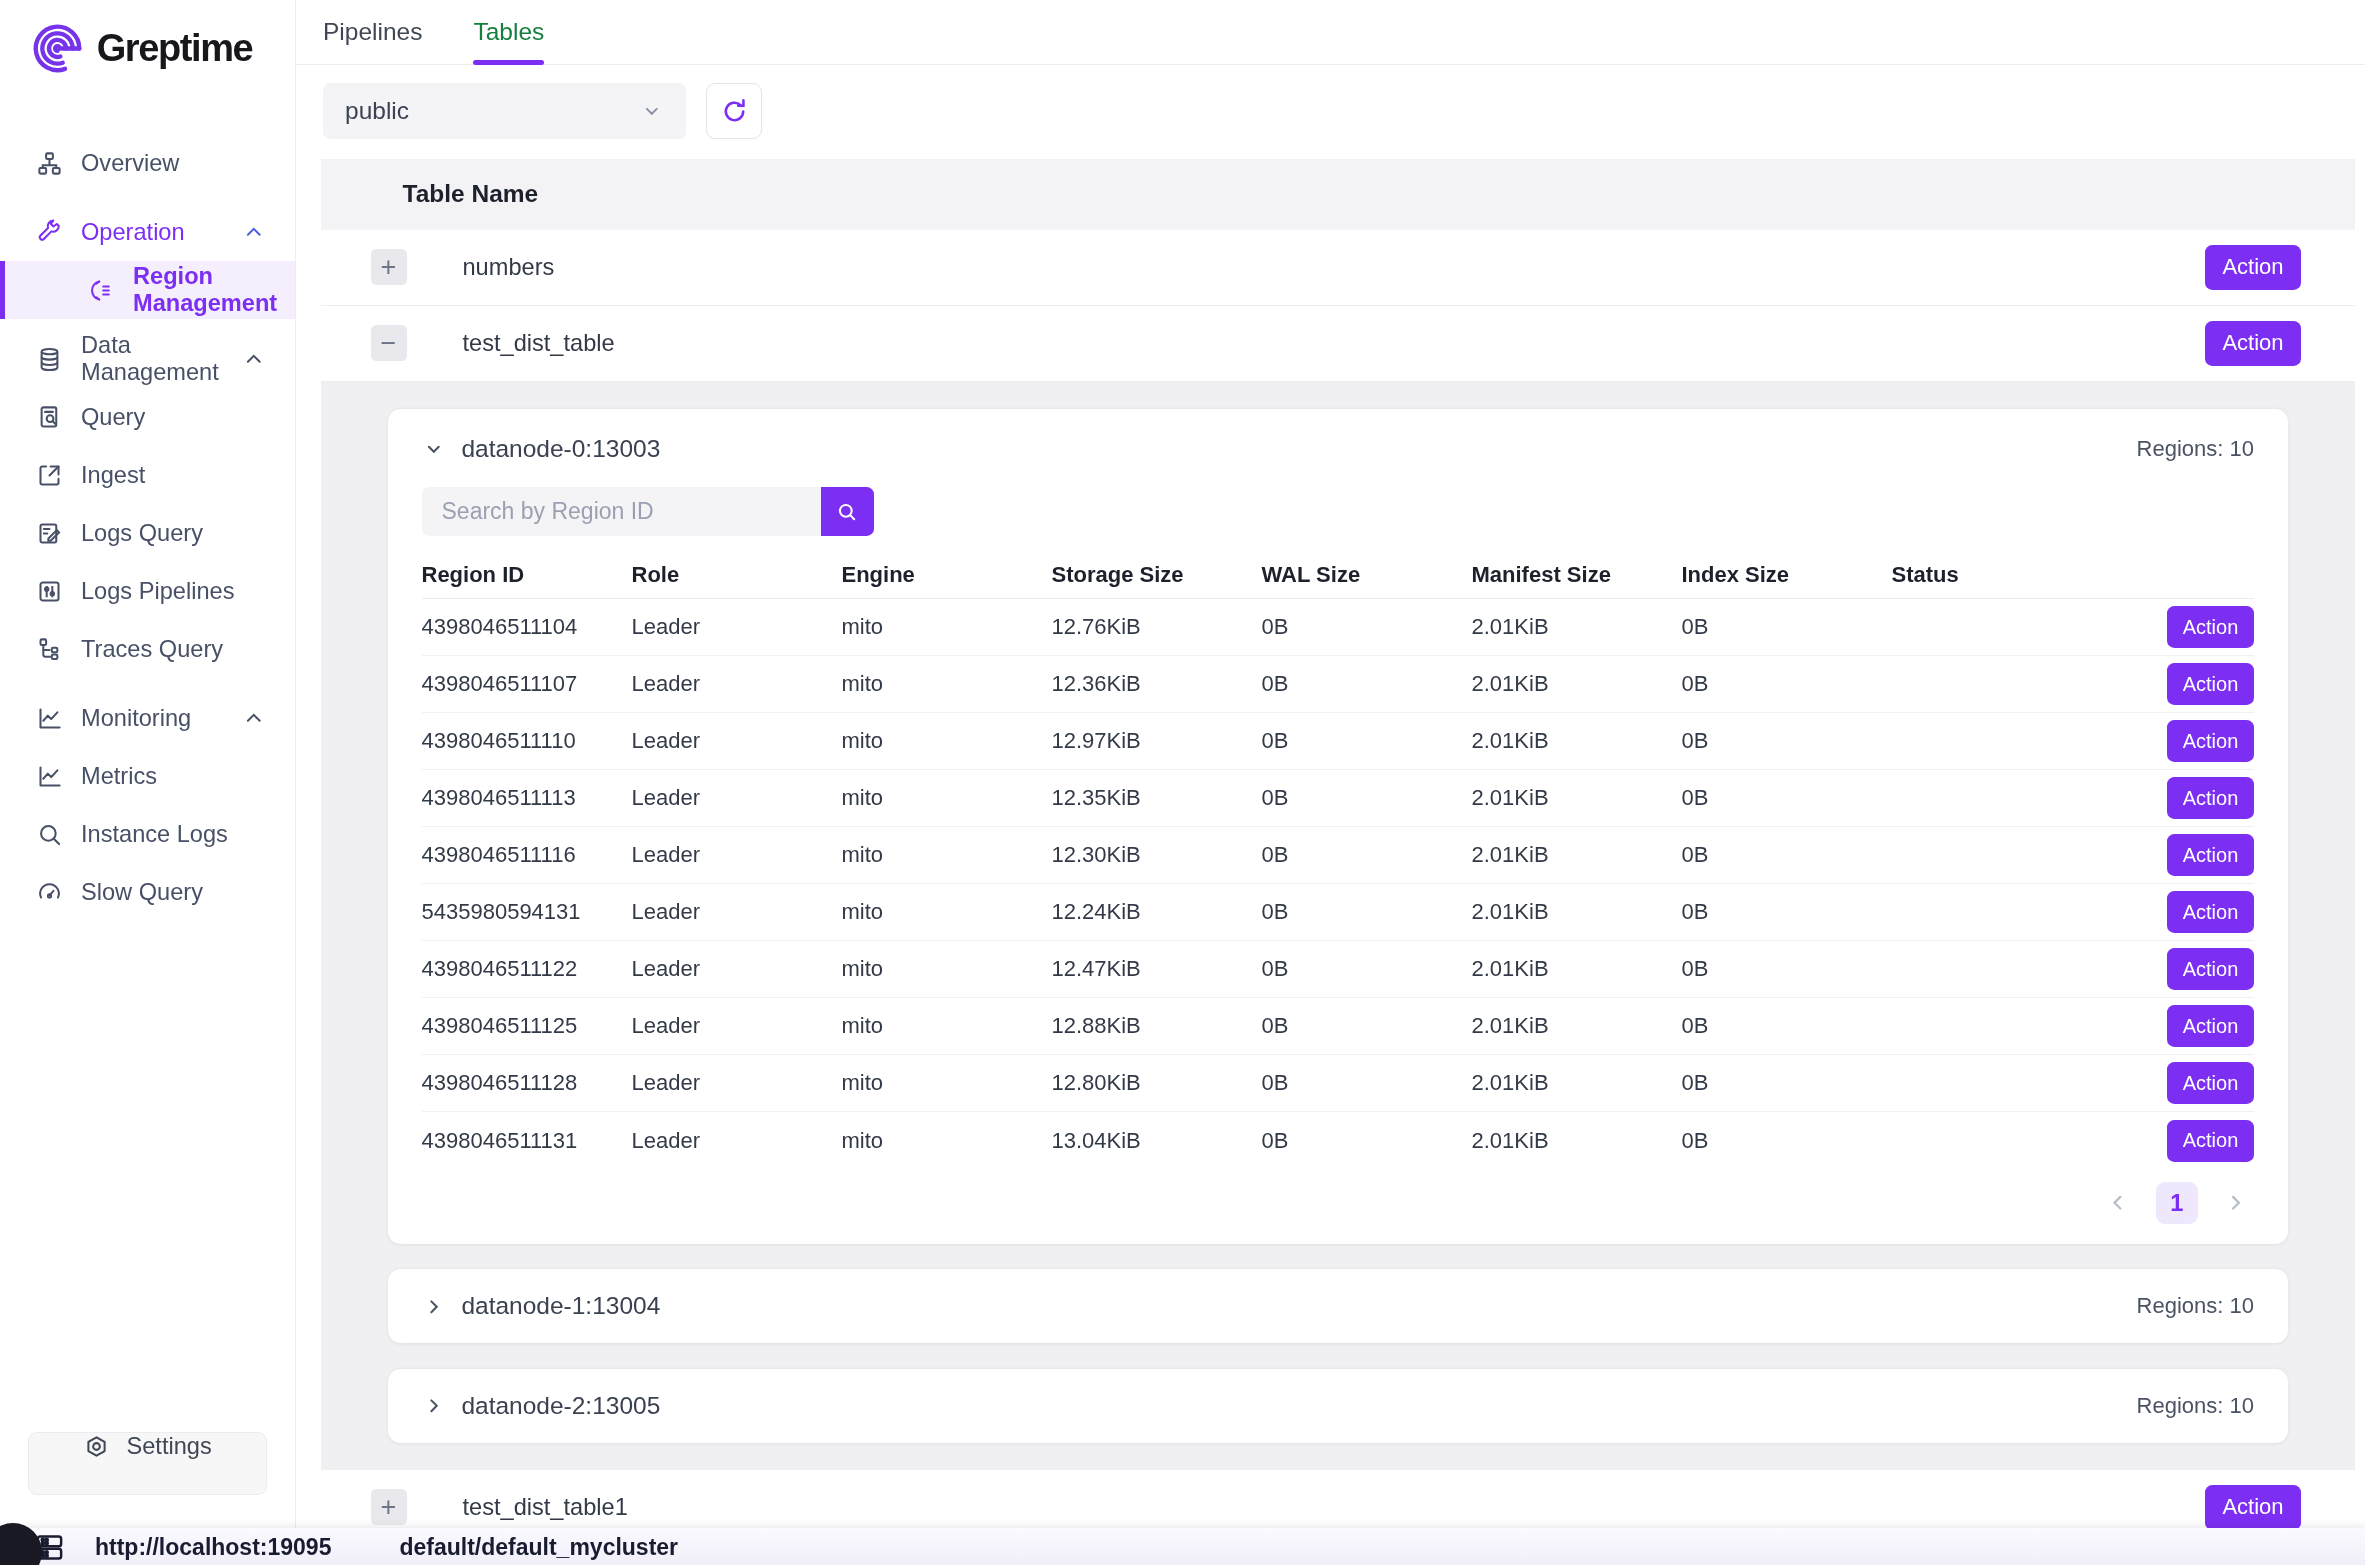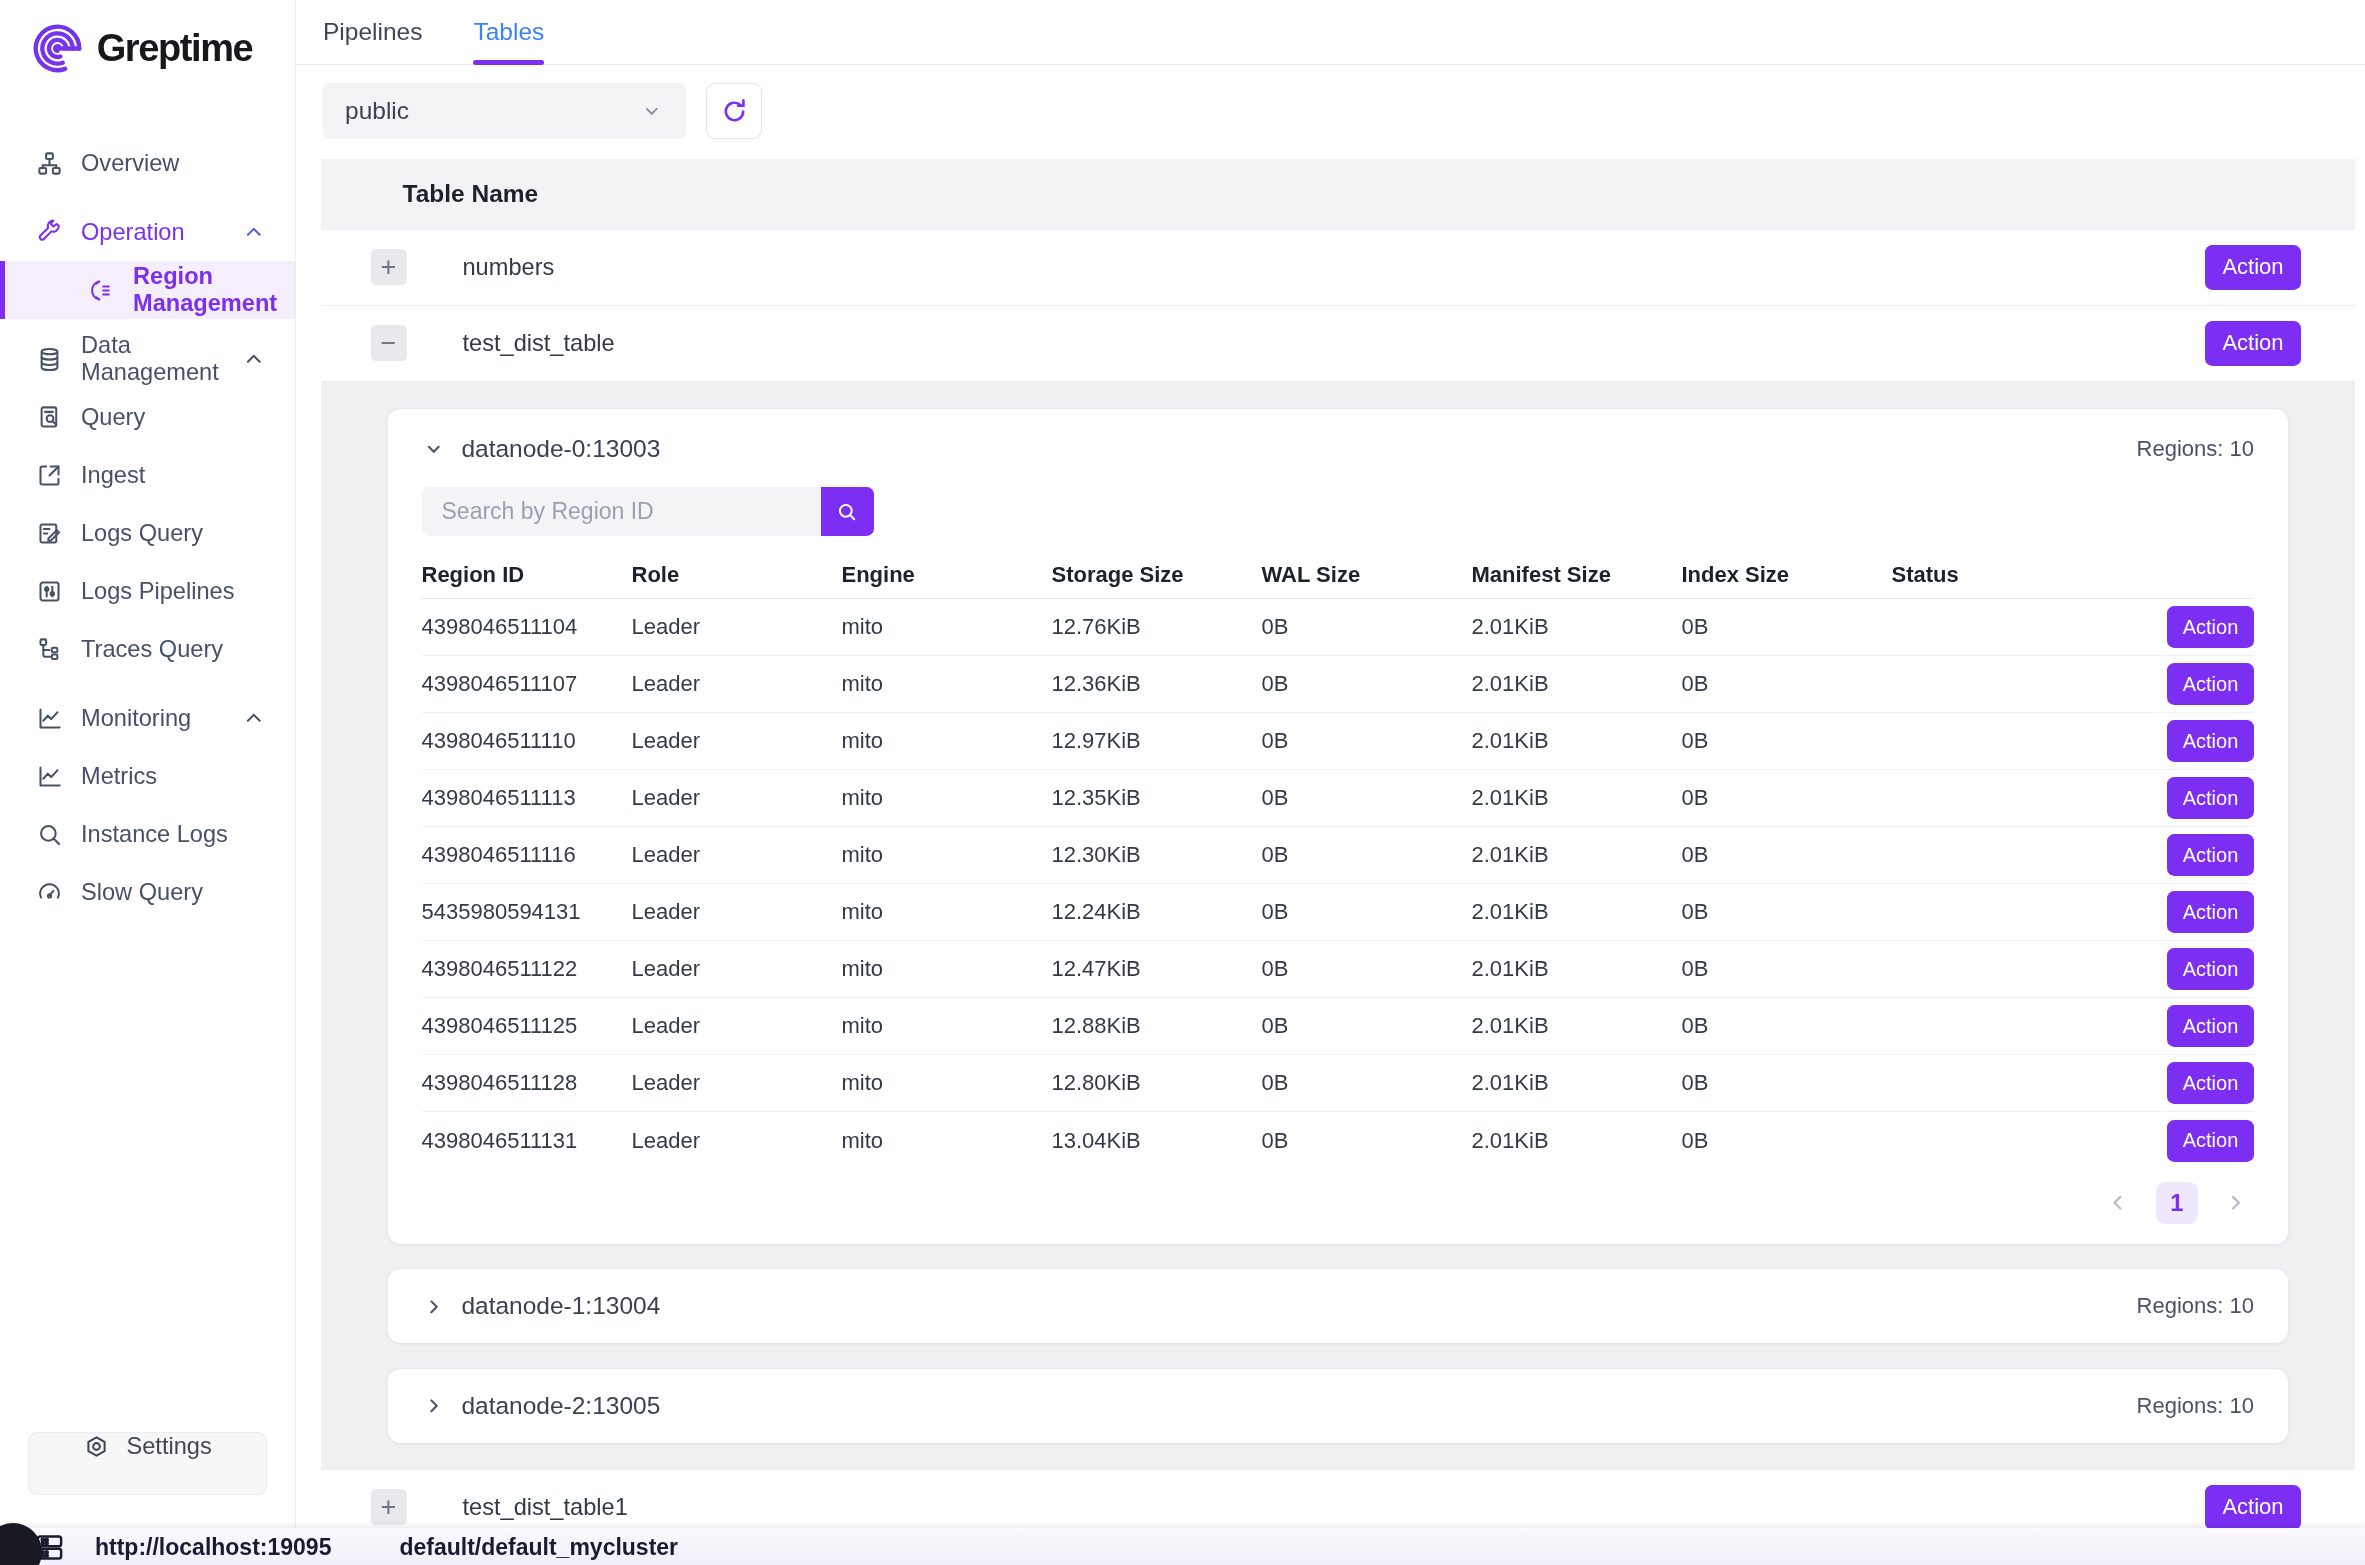"Tables" .tab.active { color: #3b82f6 -> #15803d }
